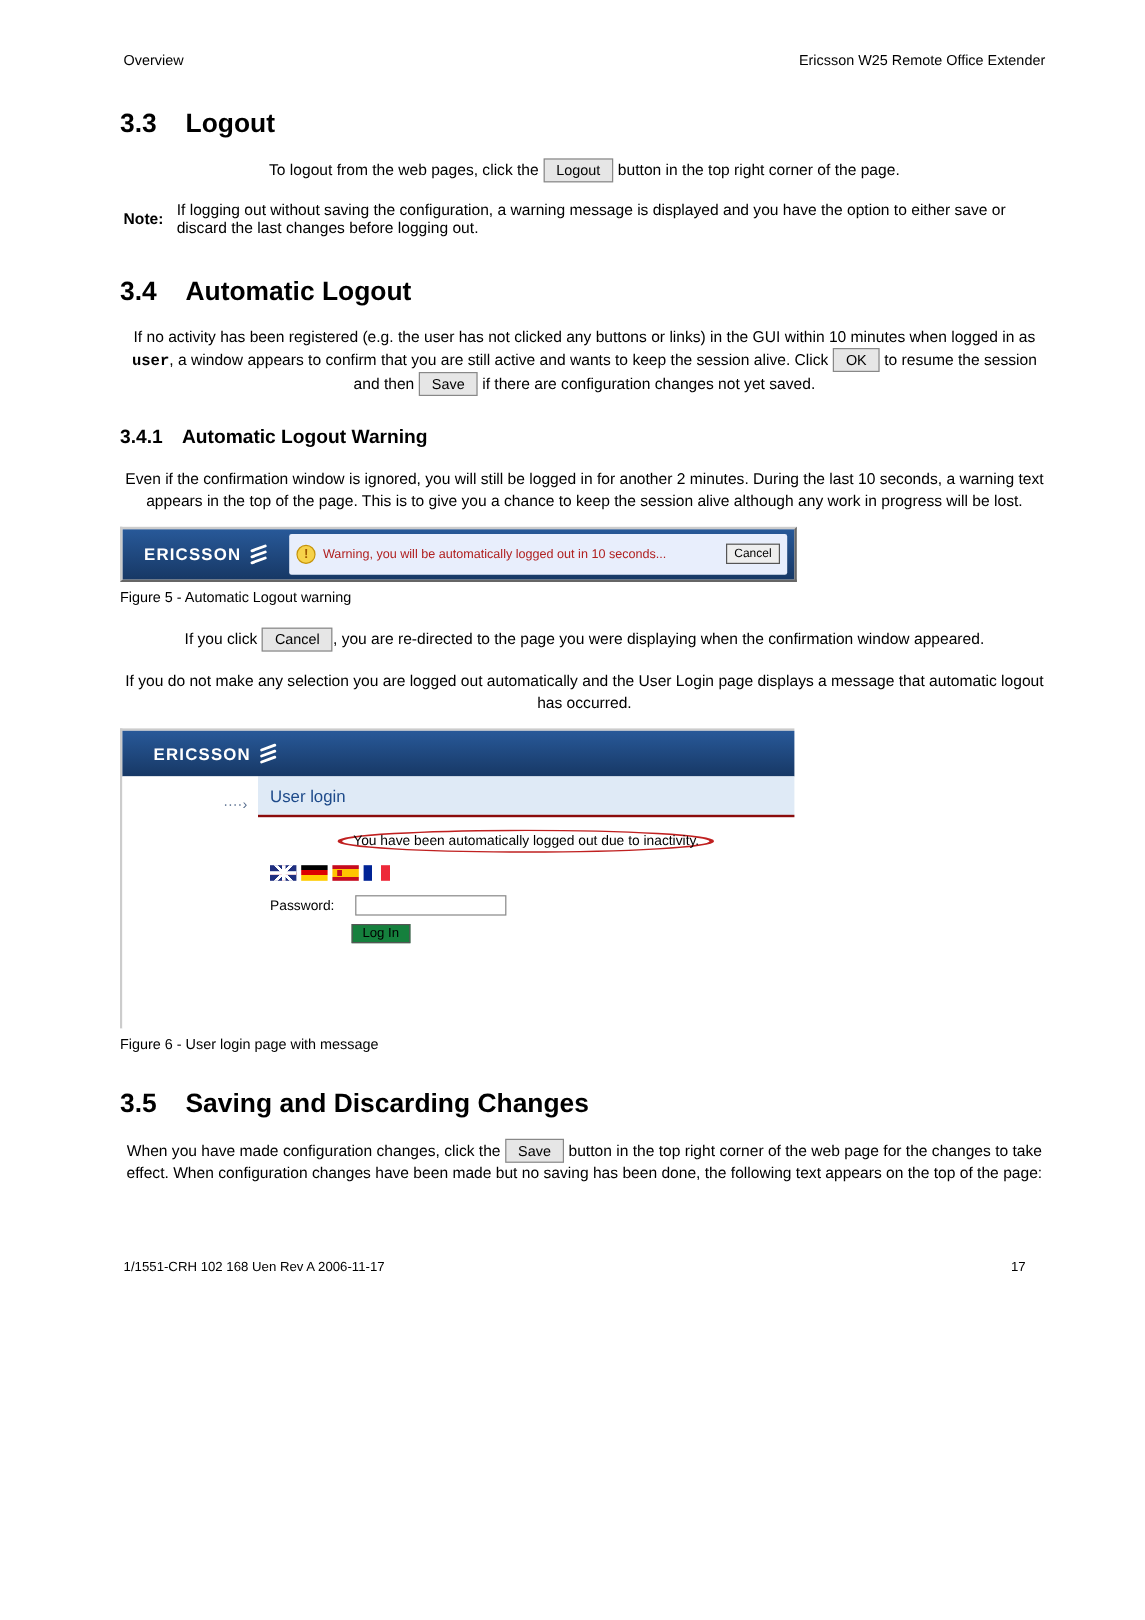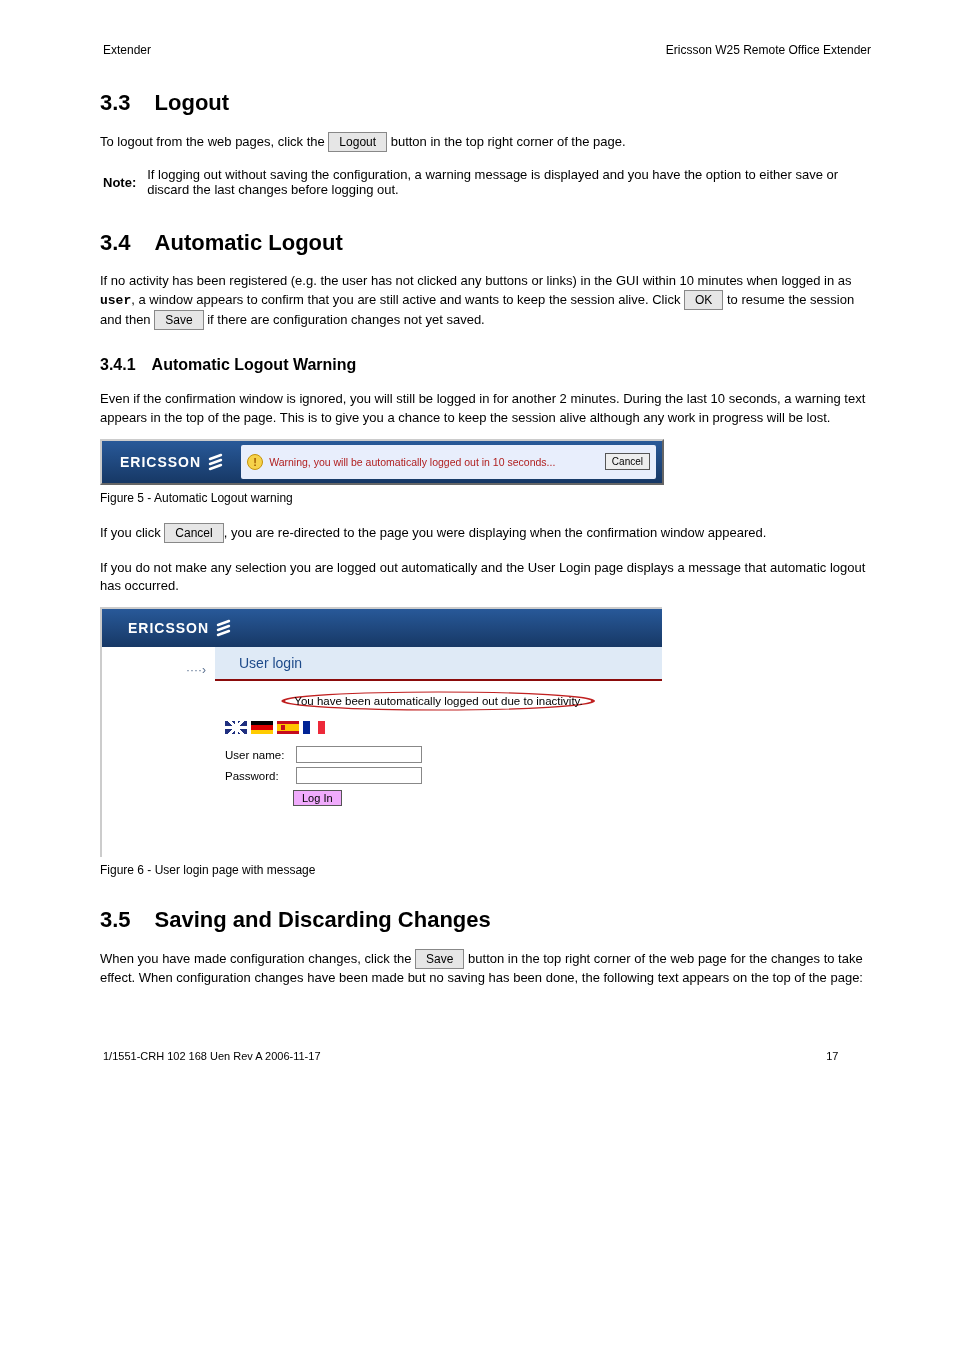"Extender" td { text: Extender -> Overview }
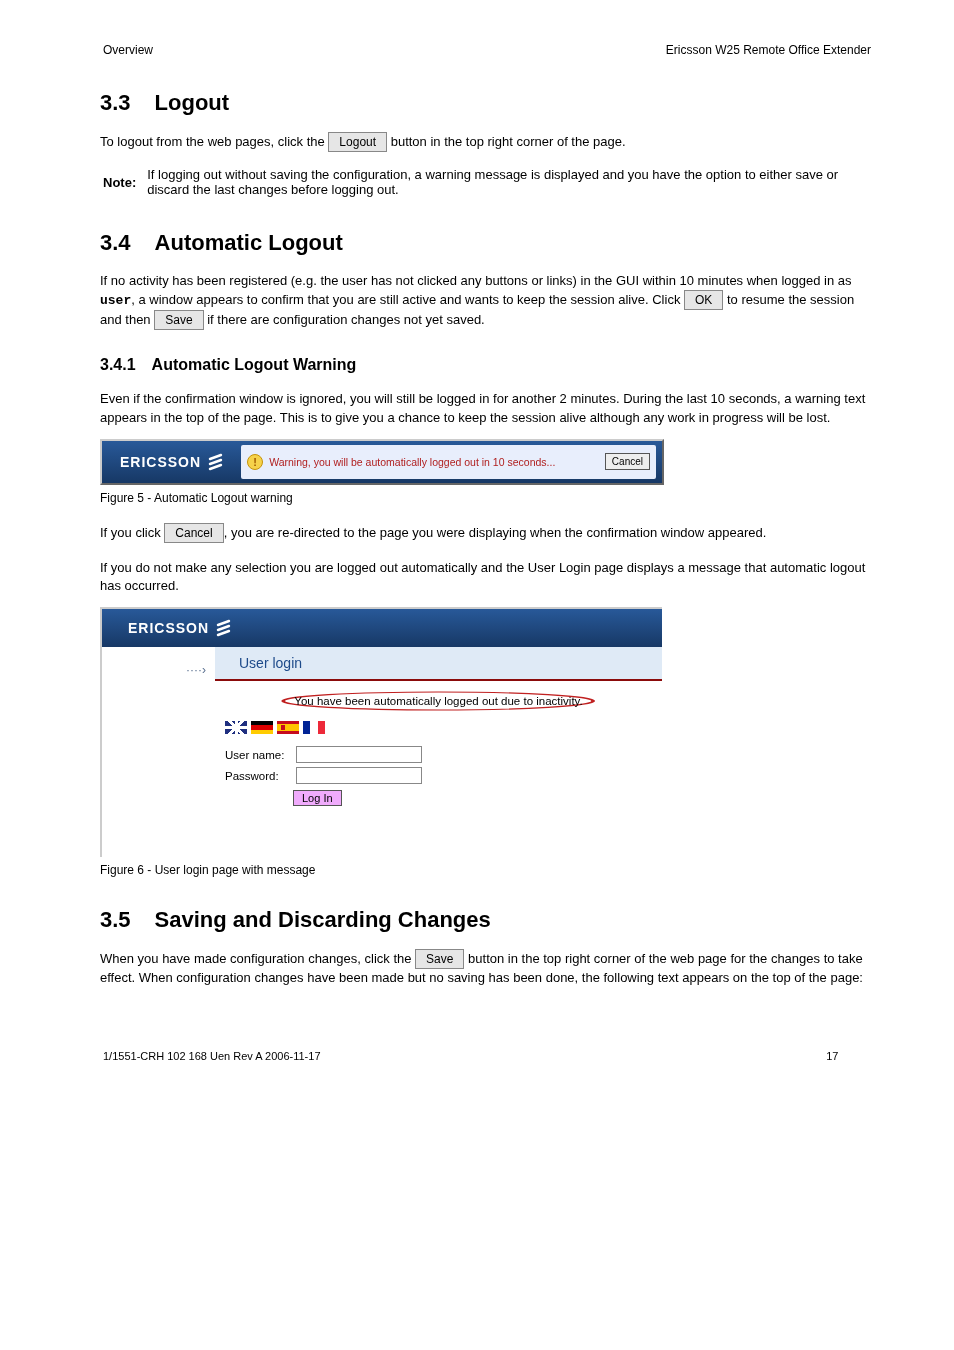"To logout from the web" .body-text { text-align: none -> center }
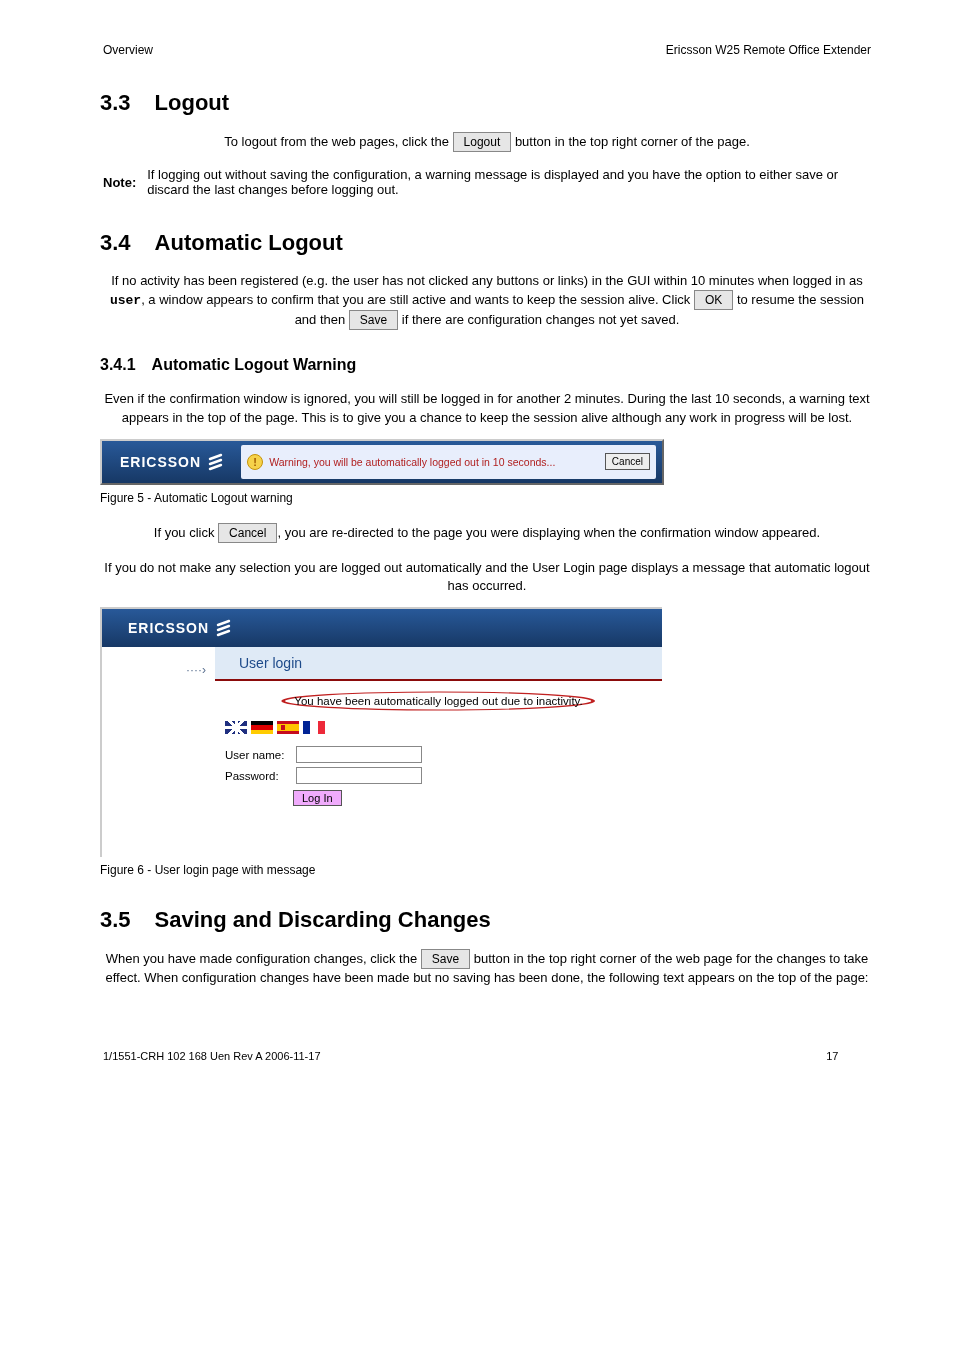"User login" .login-title-bar { padding: 8px 24px -> 8px 10px }
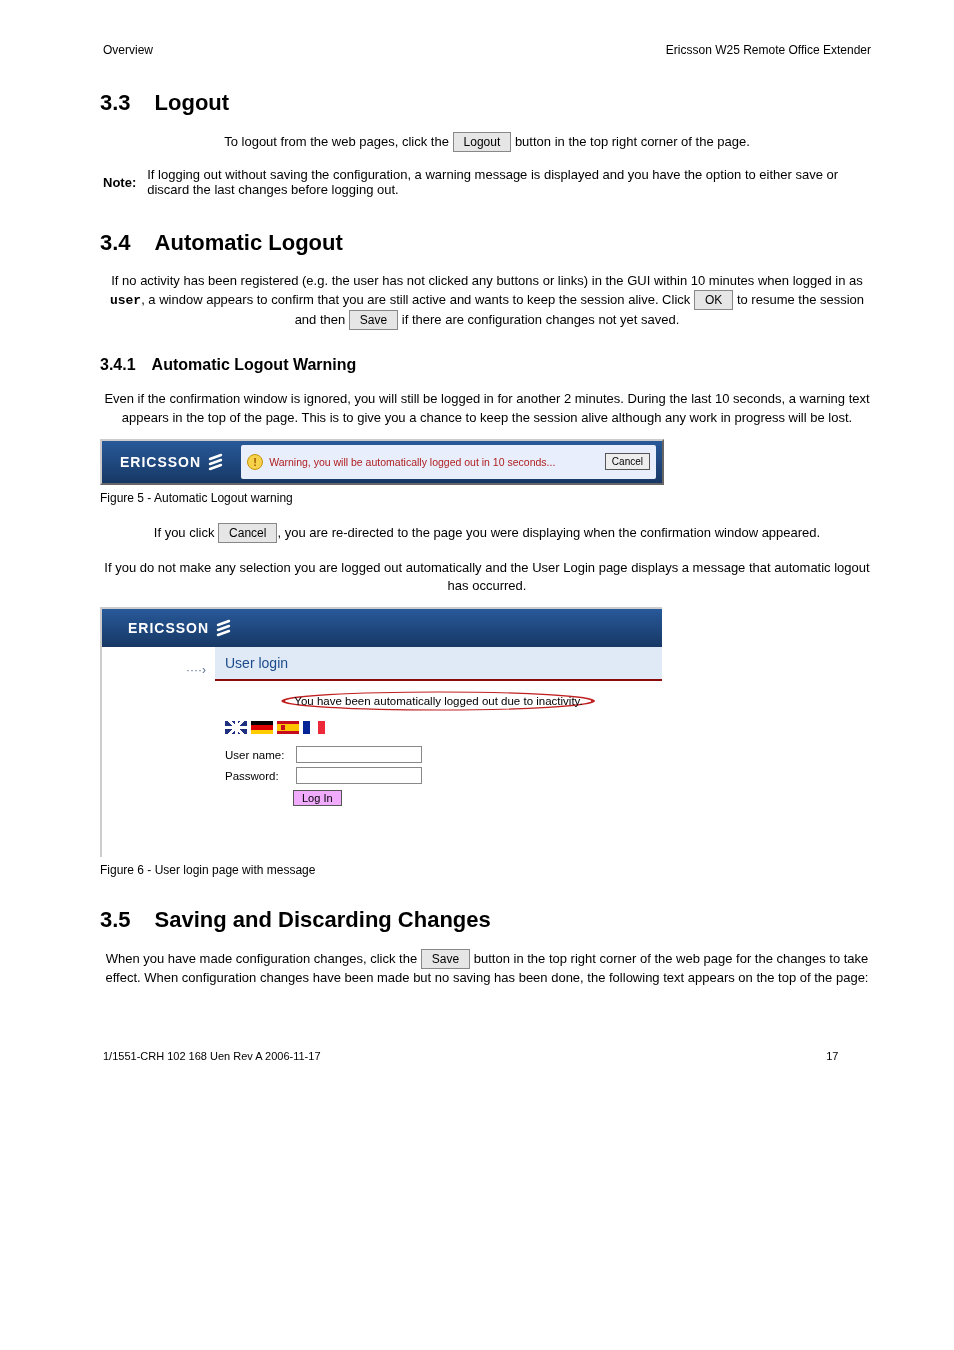"User name:" div.formrow { html: <div> <label>User name:</label> <input> </div> -> none }
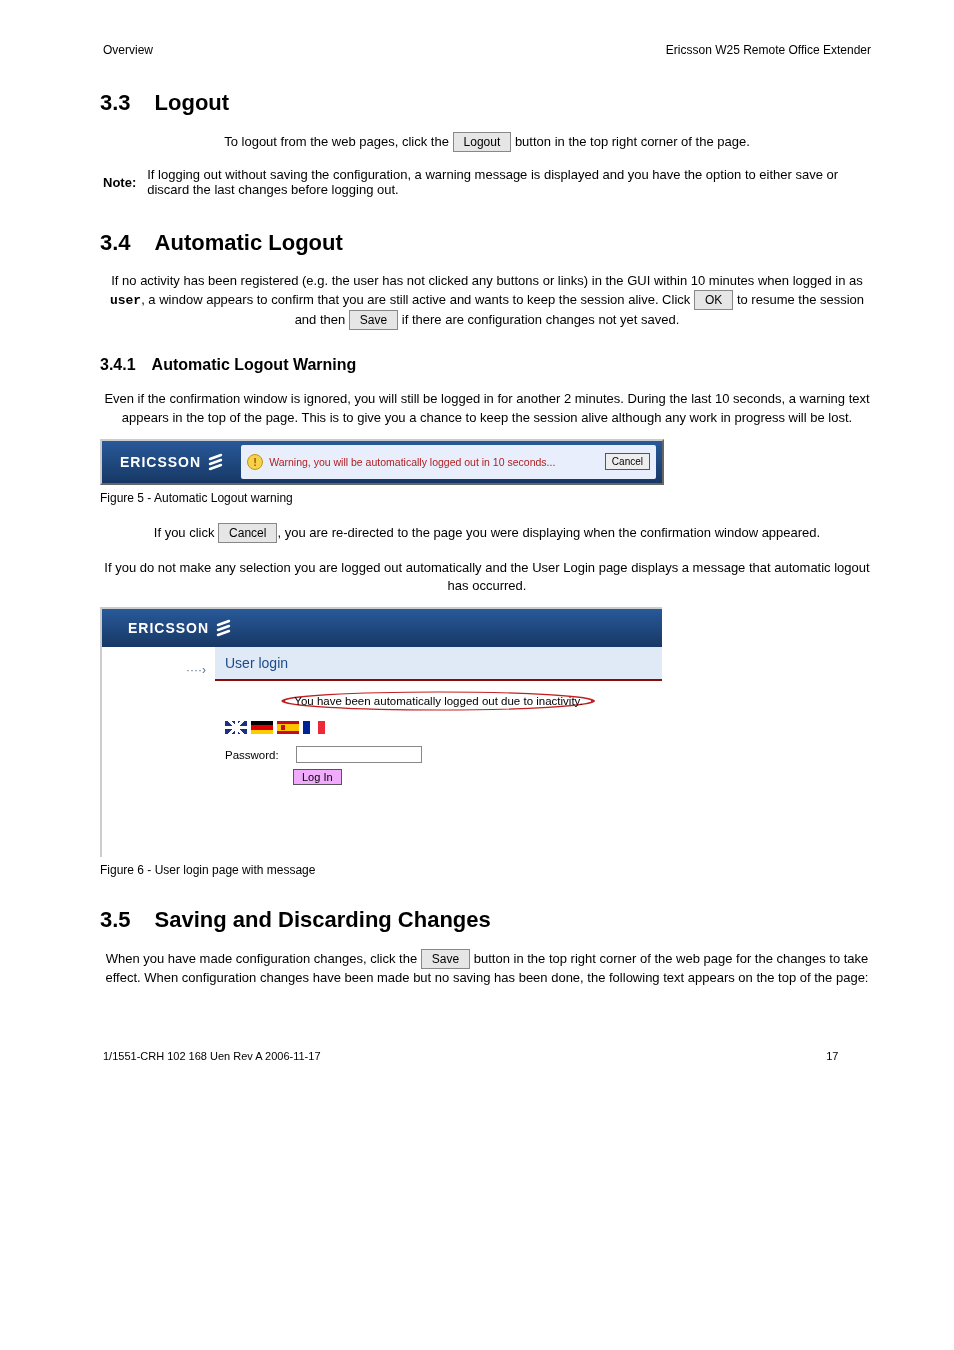"Log In" .login-btn { background: #f0abfc -> #15803d }
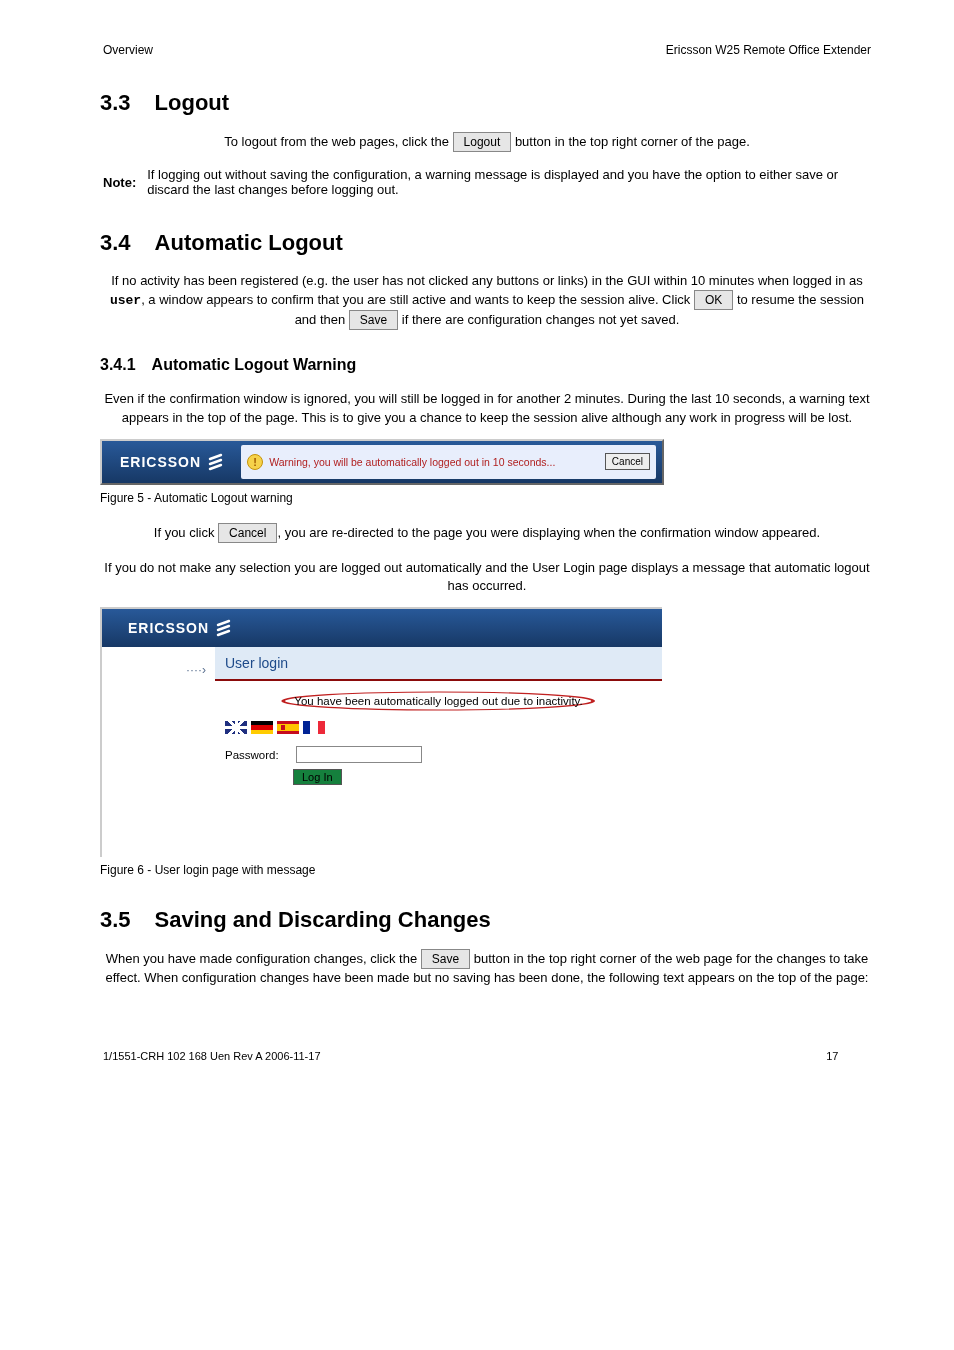"17" td { text-align: left -> center }
